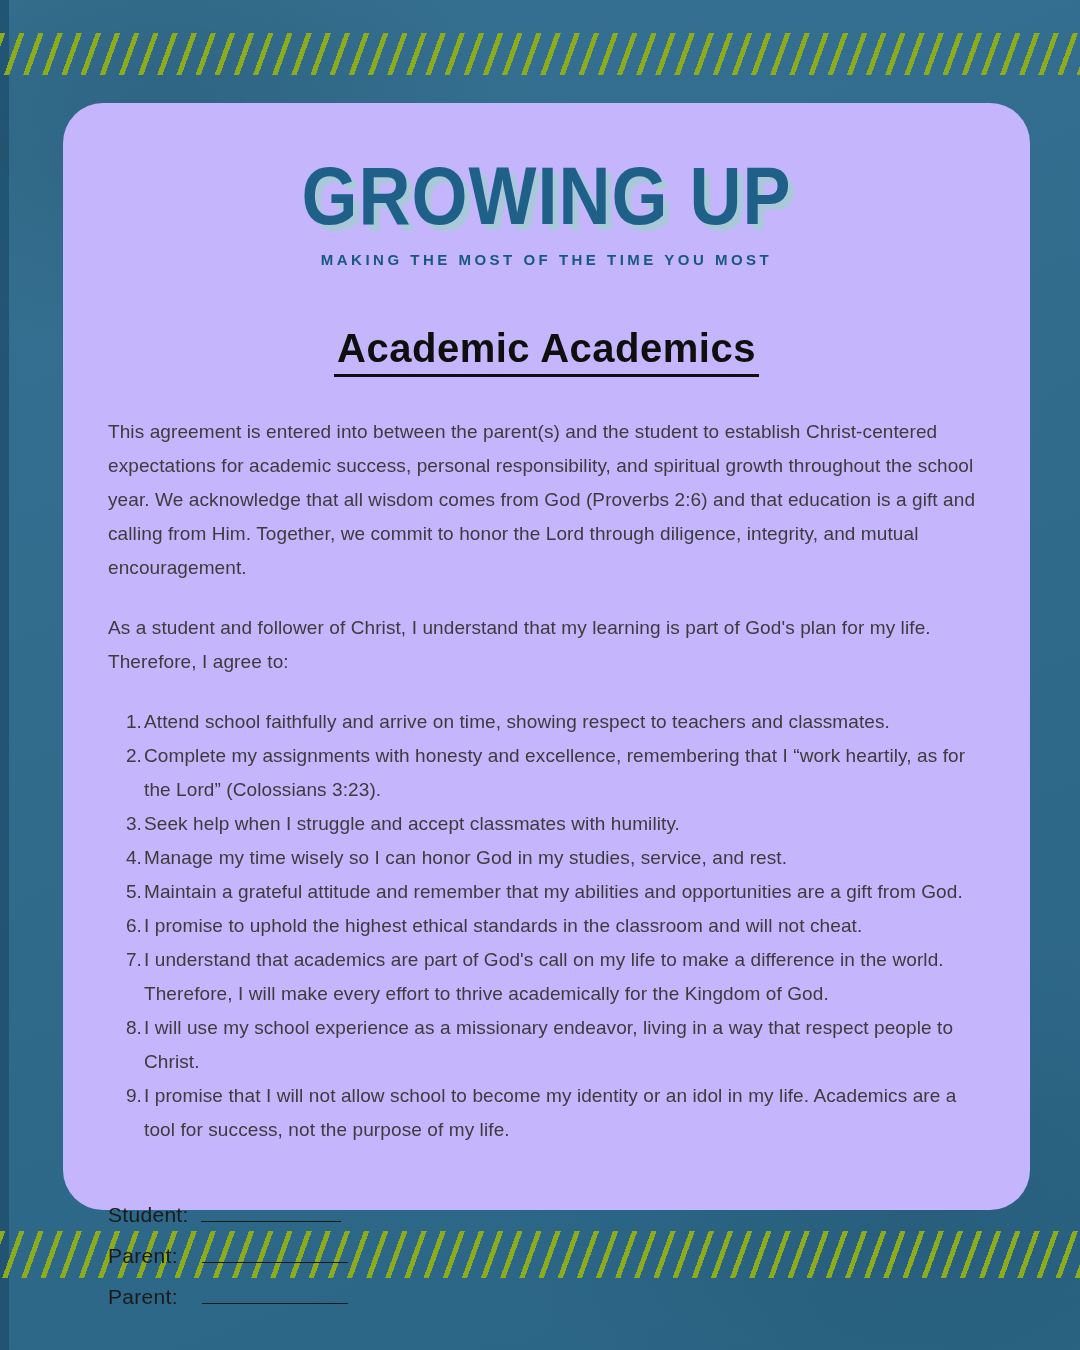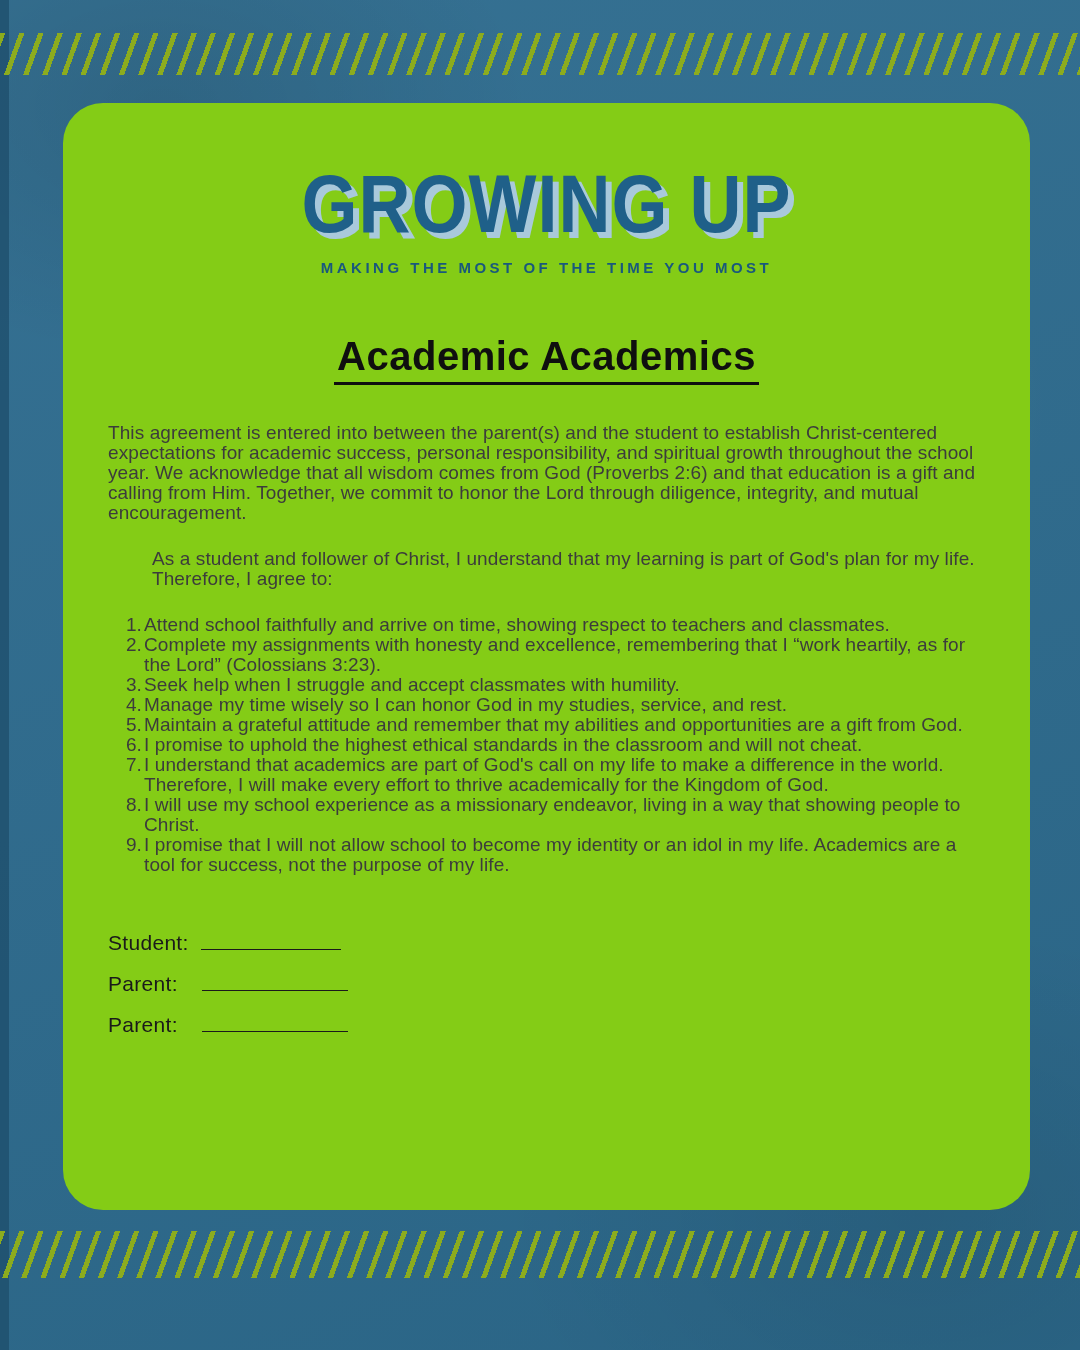"GROWING UP" .card { background: #84cc16 -> #c4b5fd; padding: 16px 45px -> 8px 45px }
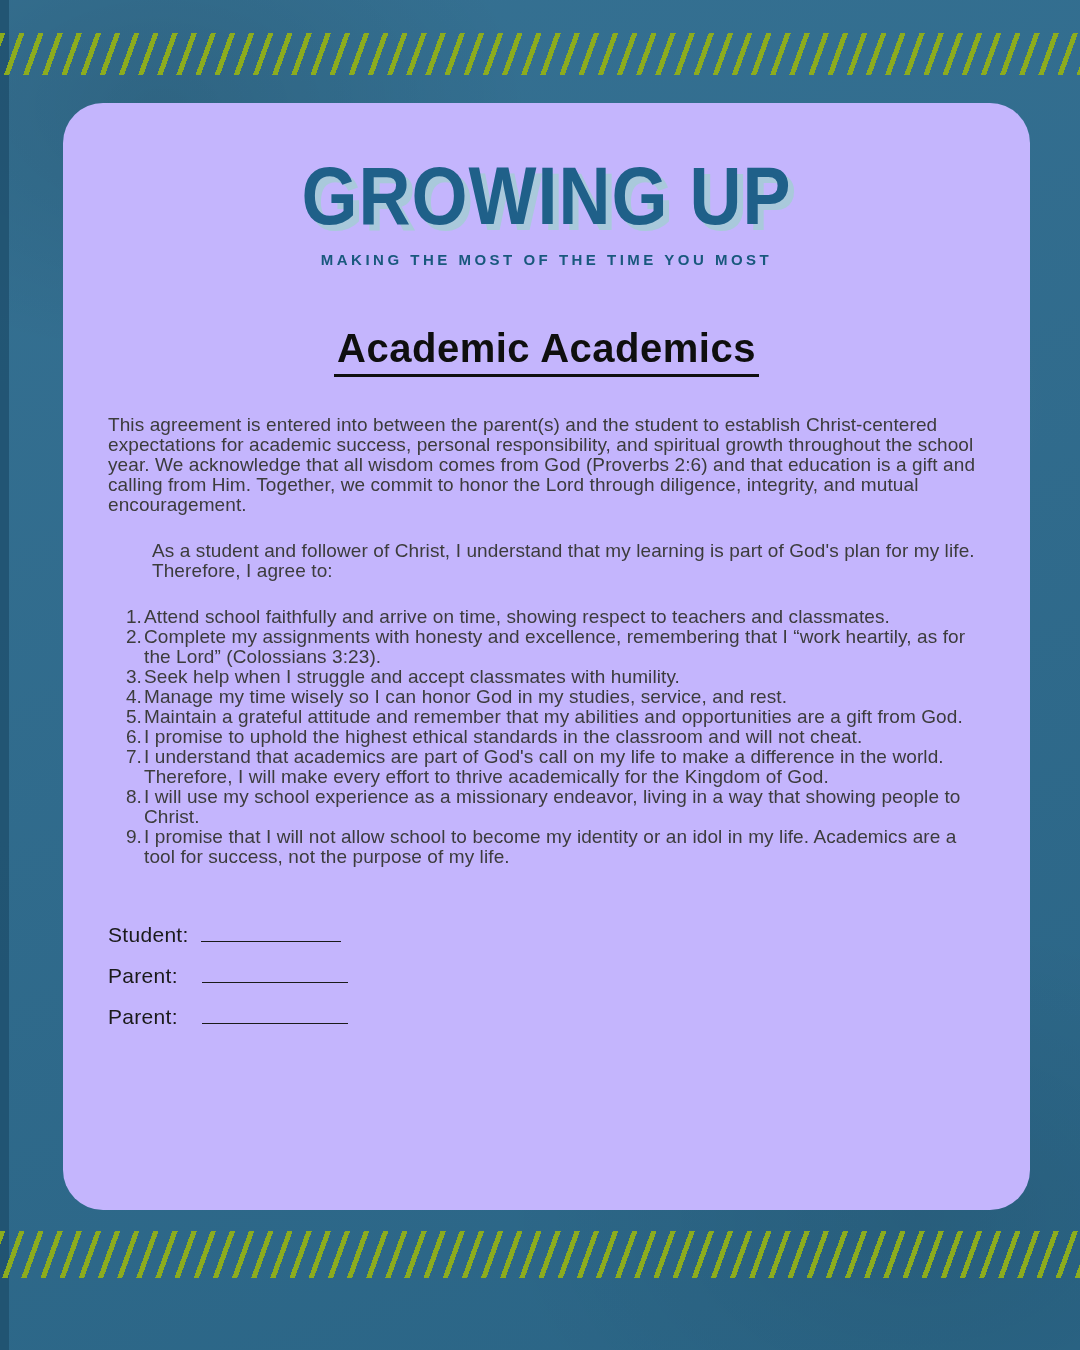"This agreement is entered into" .bodytext { line-height: 20px -> 34px }
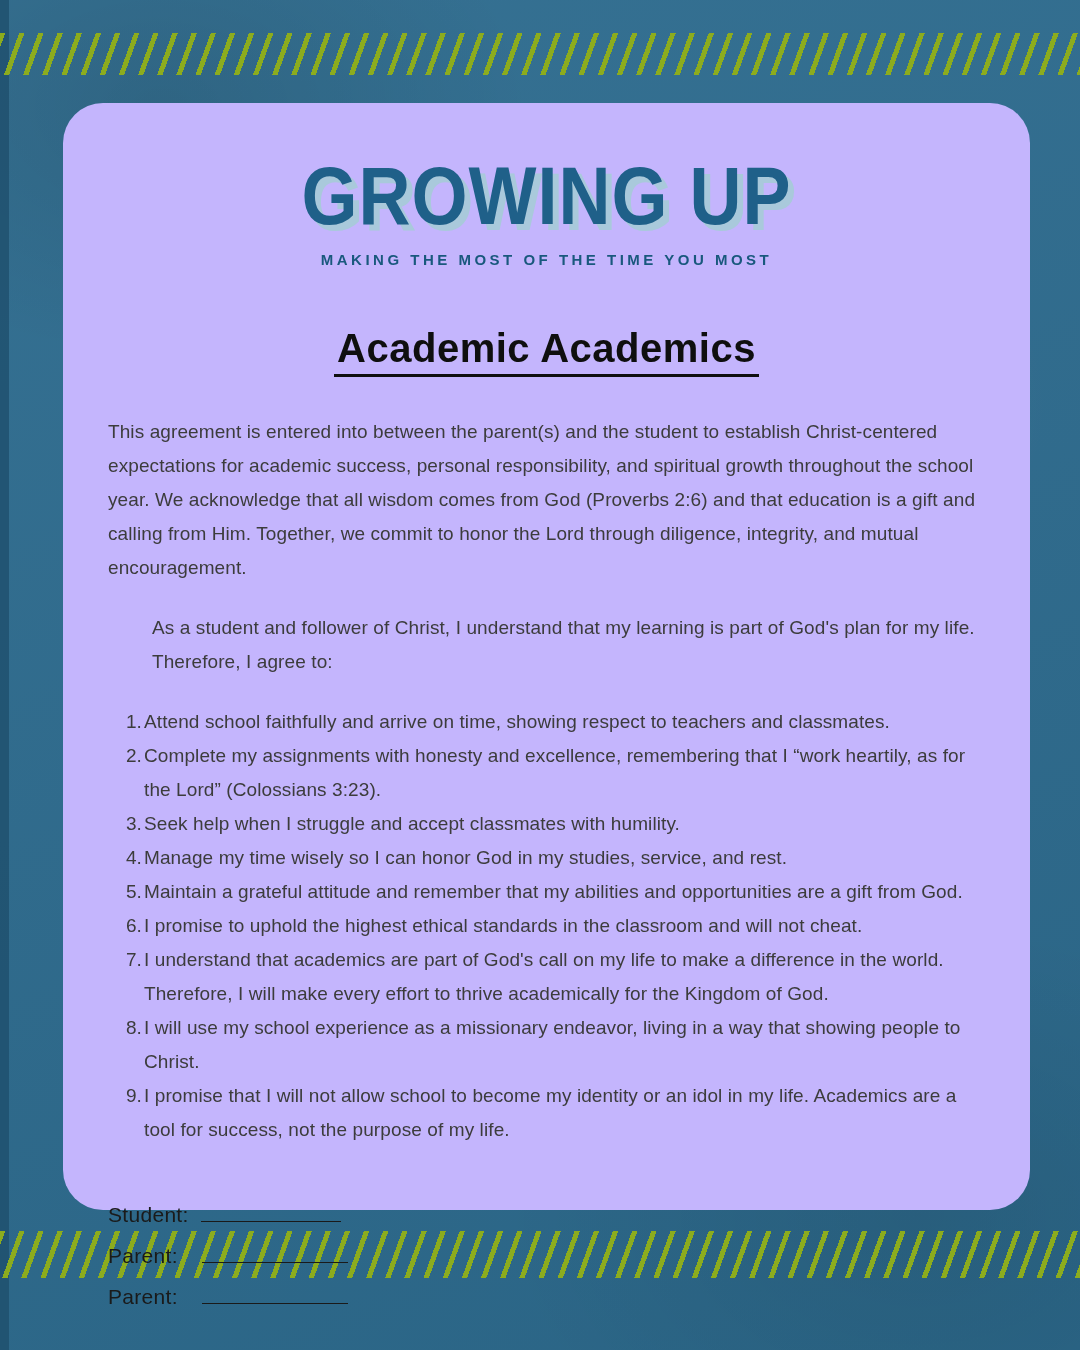"As a student and follower" .lead { margin-left: 44px -> none }
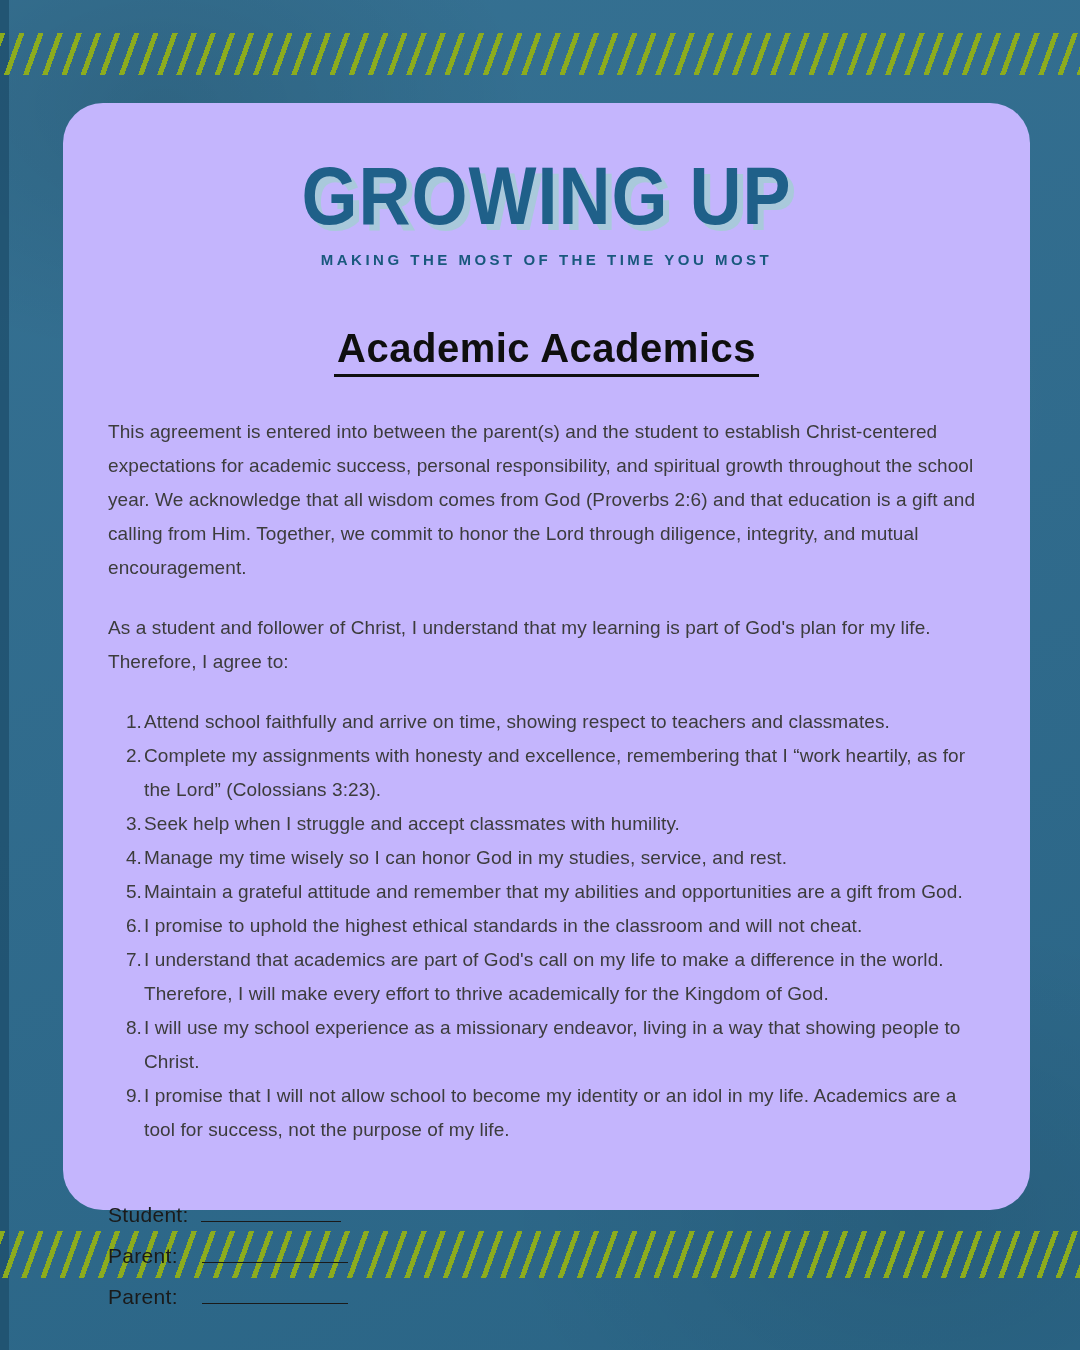"I will use my school" span.txt { text: showing -> respect }
